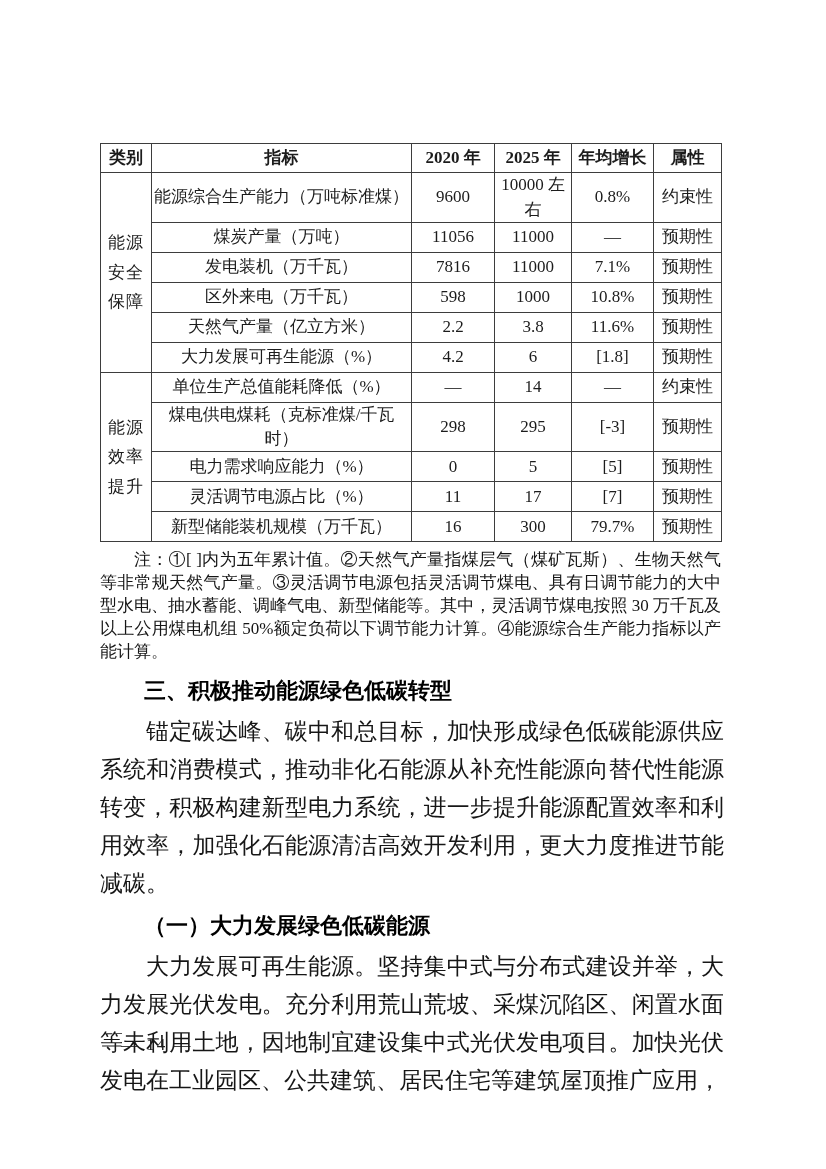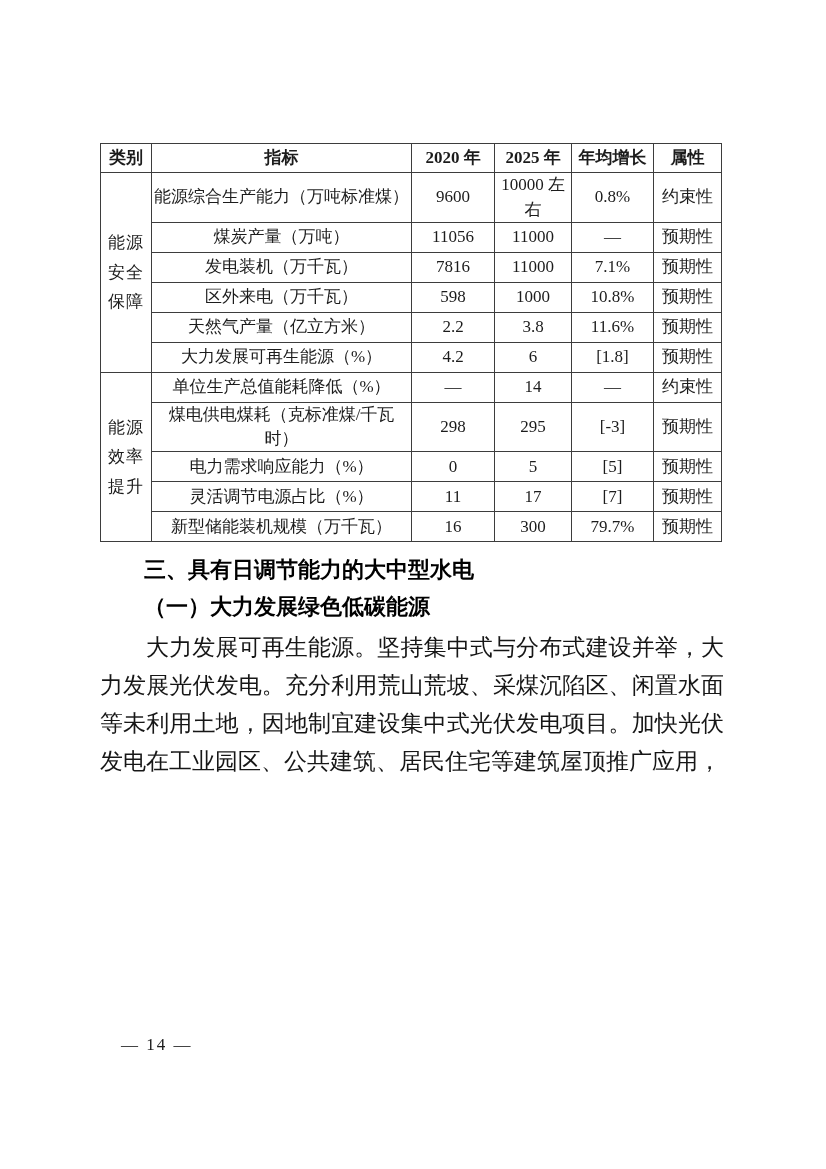"注：①[" p.notes { html: none -> <p>注：①[ ]内为五年累计值。②天然气产量指煤层气（煤矿瓦斯）、生物天然气等非常规天然气产量。③灵活调节电源包括灵活调节煤电、具有日调节能力的大中型水电、抽水蓄能、调峰气电、新型储能等。其中，灵活调节煤电按照 30 万千瓦及以上公用煤电机组 50%额定负荷以下调节能力计算。④能源综合生产能力指标以产能计算。</p> }
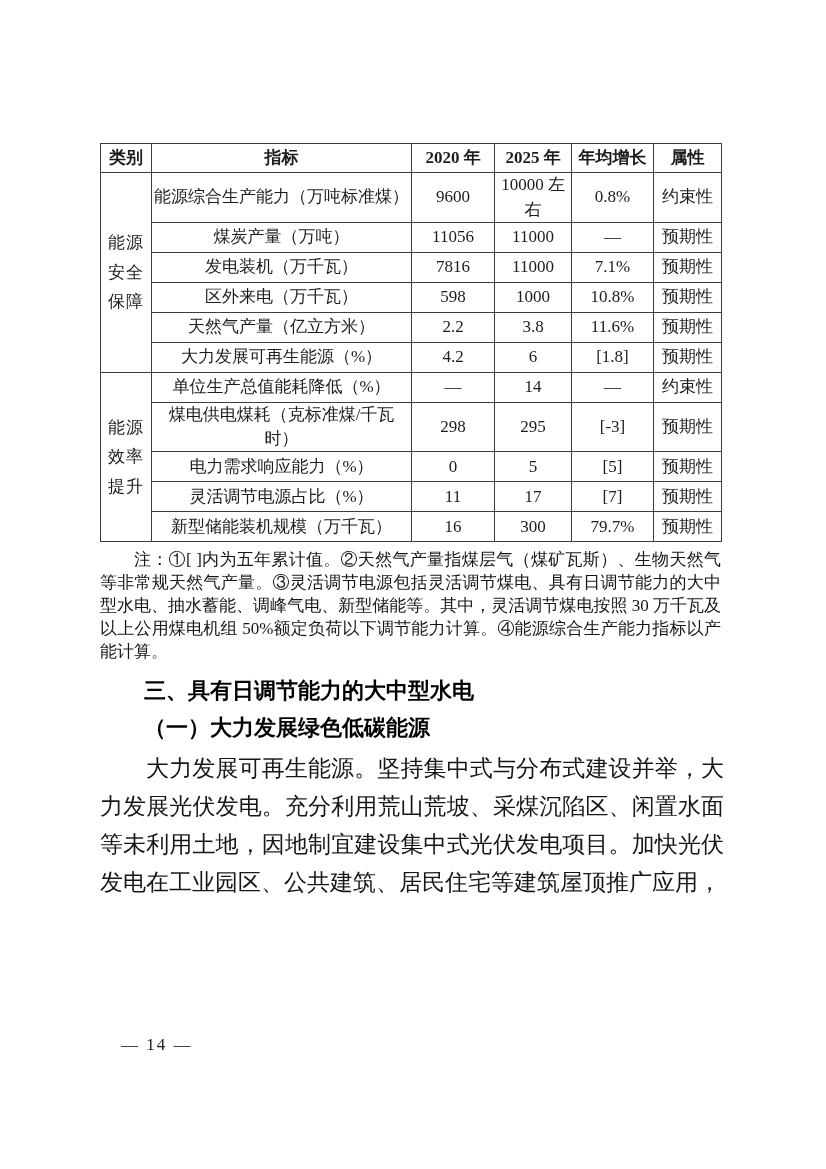"三、具有日调节能力的大中型水电" h2.sec-heading { text: 具有日调节能力的大中型水电 -> 积极推动能源绿色低碳转型 }
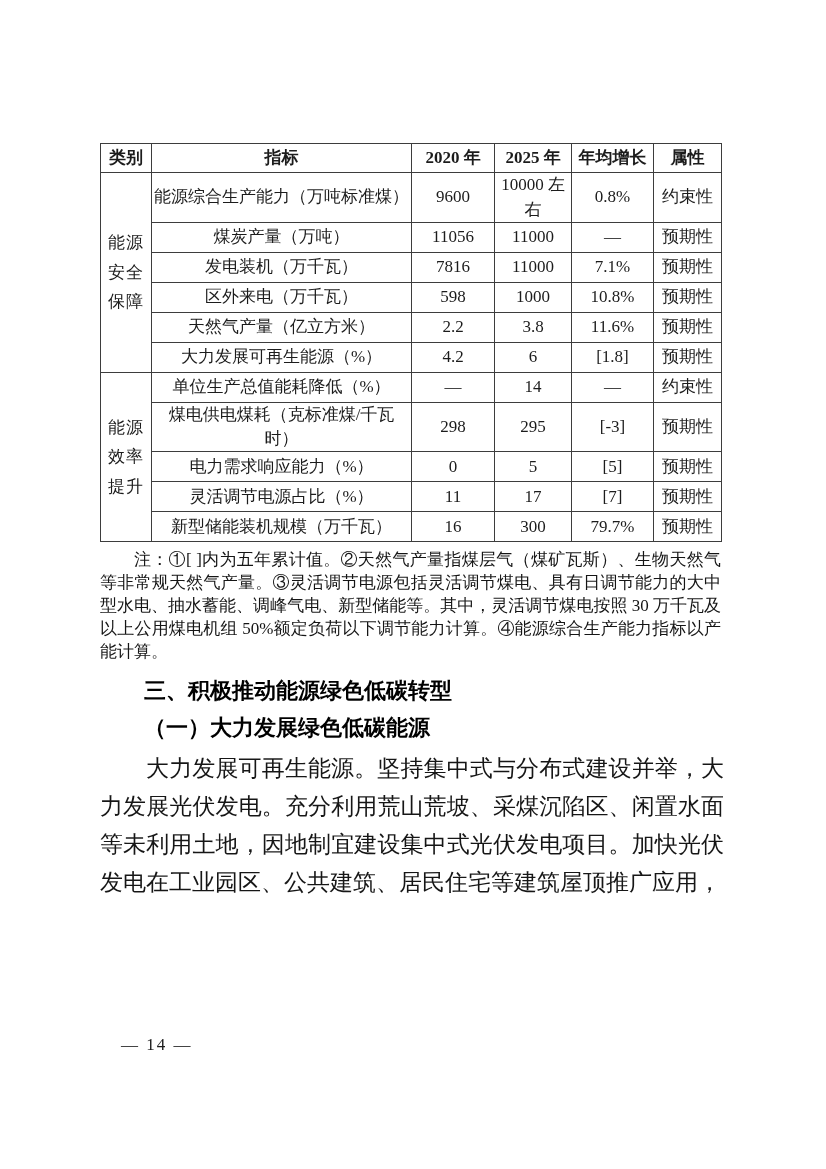"锚定碳达峰、碳中和总目标，加快形成绿色低碳能源供应系统和消费模式，推动非化石能源" p.body-para { html: none -> <p>锚定碳达峰、碳中和总目标，加快形成绿色低碳能源供应系统和消费模式，推动非化石能源从补充性能源向替代性能源转变，积极构建新型电力系统，进一步提升能源配置效率和利用效率，加强化石能源清洁高效开发利用，更大力度推进节能减碳。</p> }
